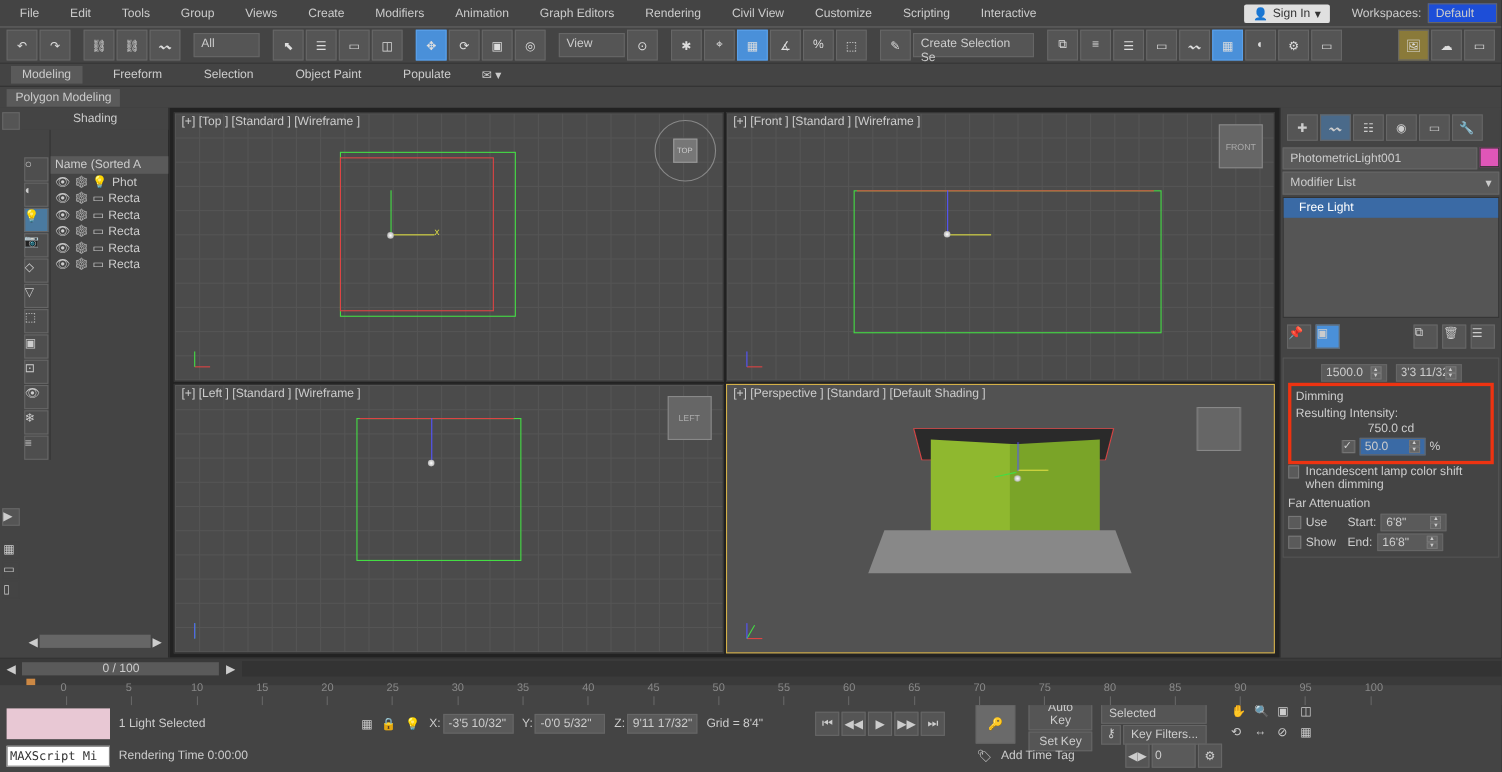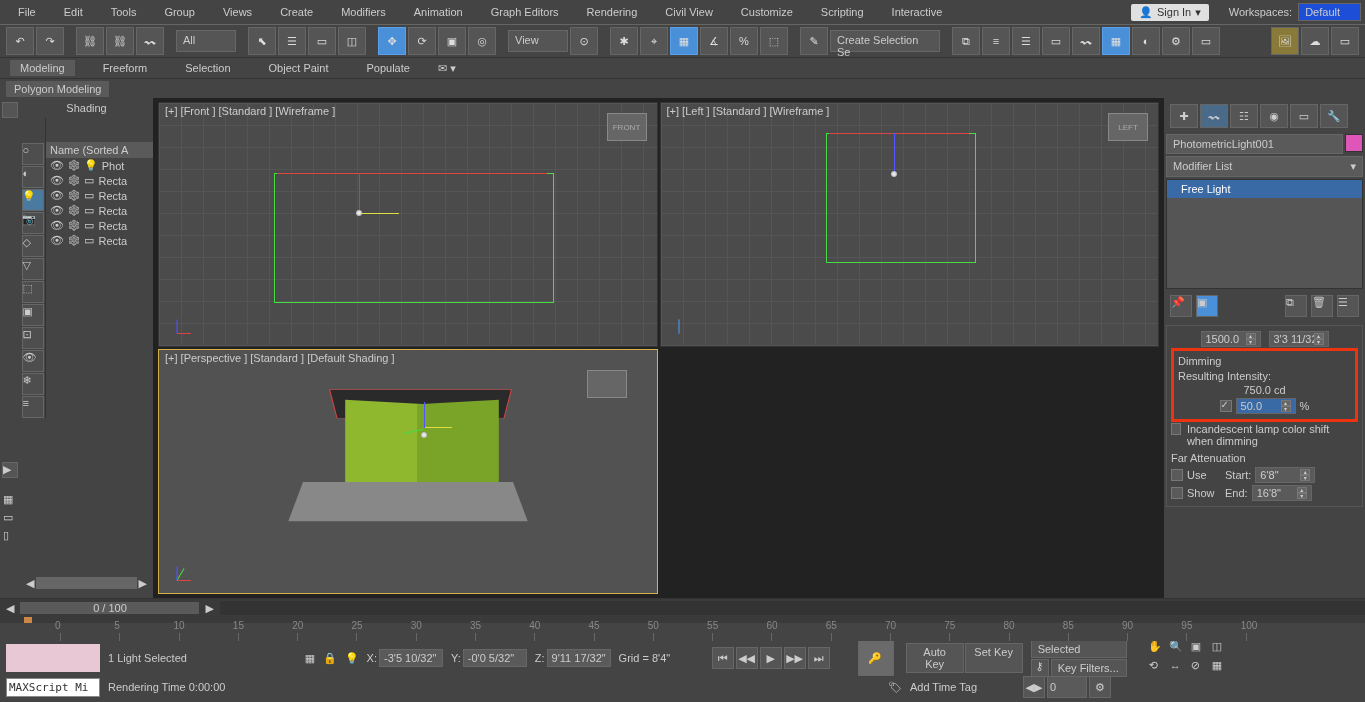"[+] [Top ] [Standard ]" div.vp { html: none -> <div> <div>[+] [Top ] [Standard ] [Wireframe ]</div> <div></div> <div></div> <div></div> <div></div> <span>x</span> <div></div> <div> <div>TOP</div> </div> <div> <div></div> <div></div> </div> </div> }
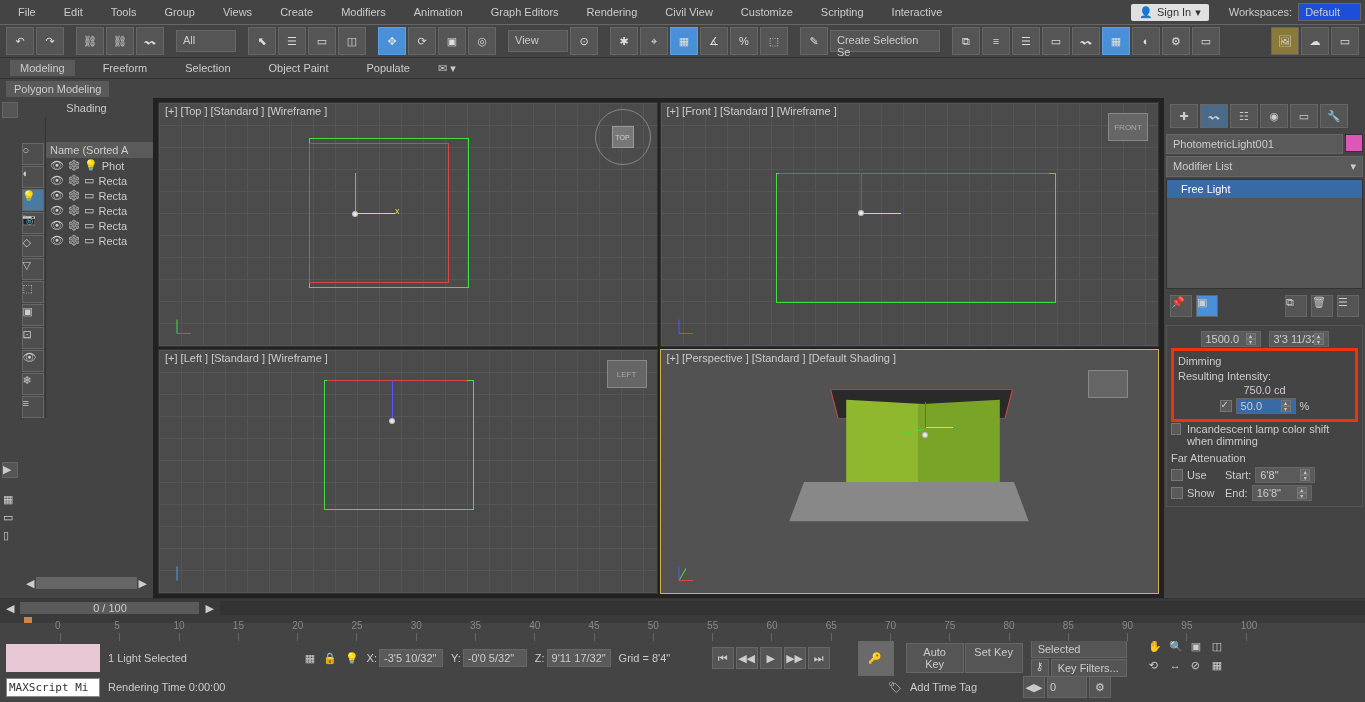"FRONT" .viewcube { height: 28px -> 40px }
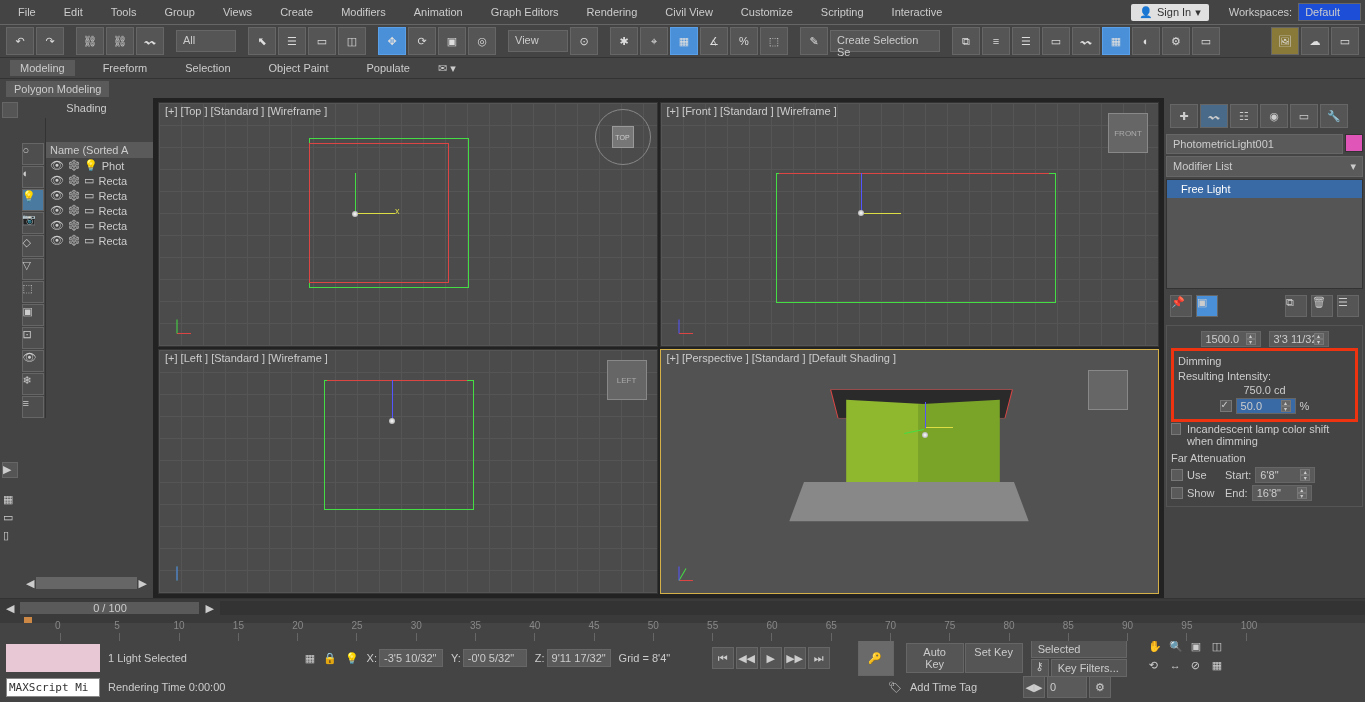"Auto Key" .keybtns { flex-direction: row -> column }
